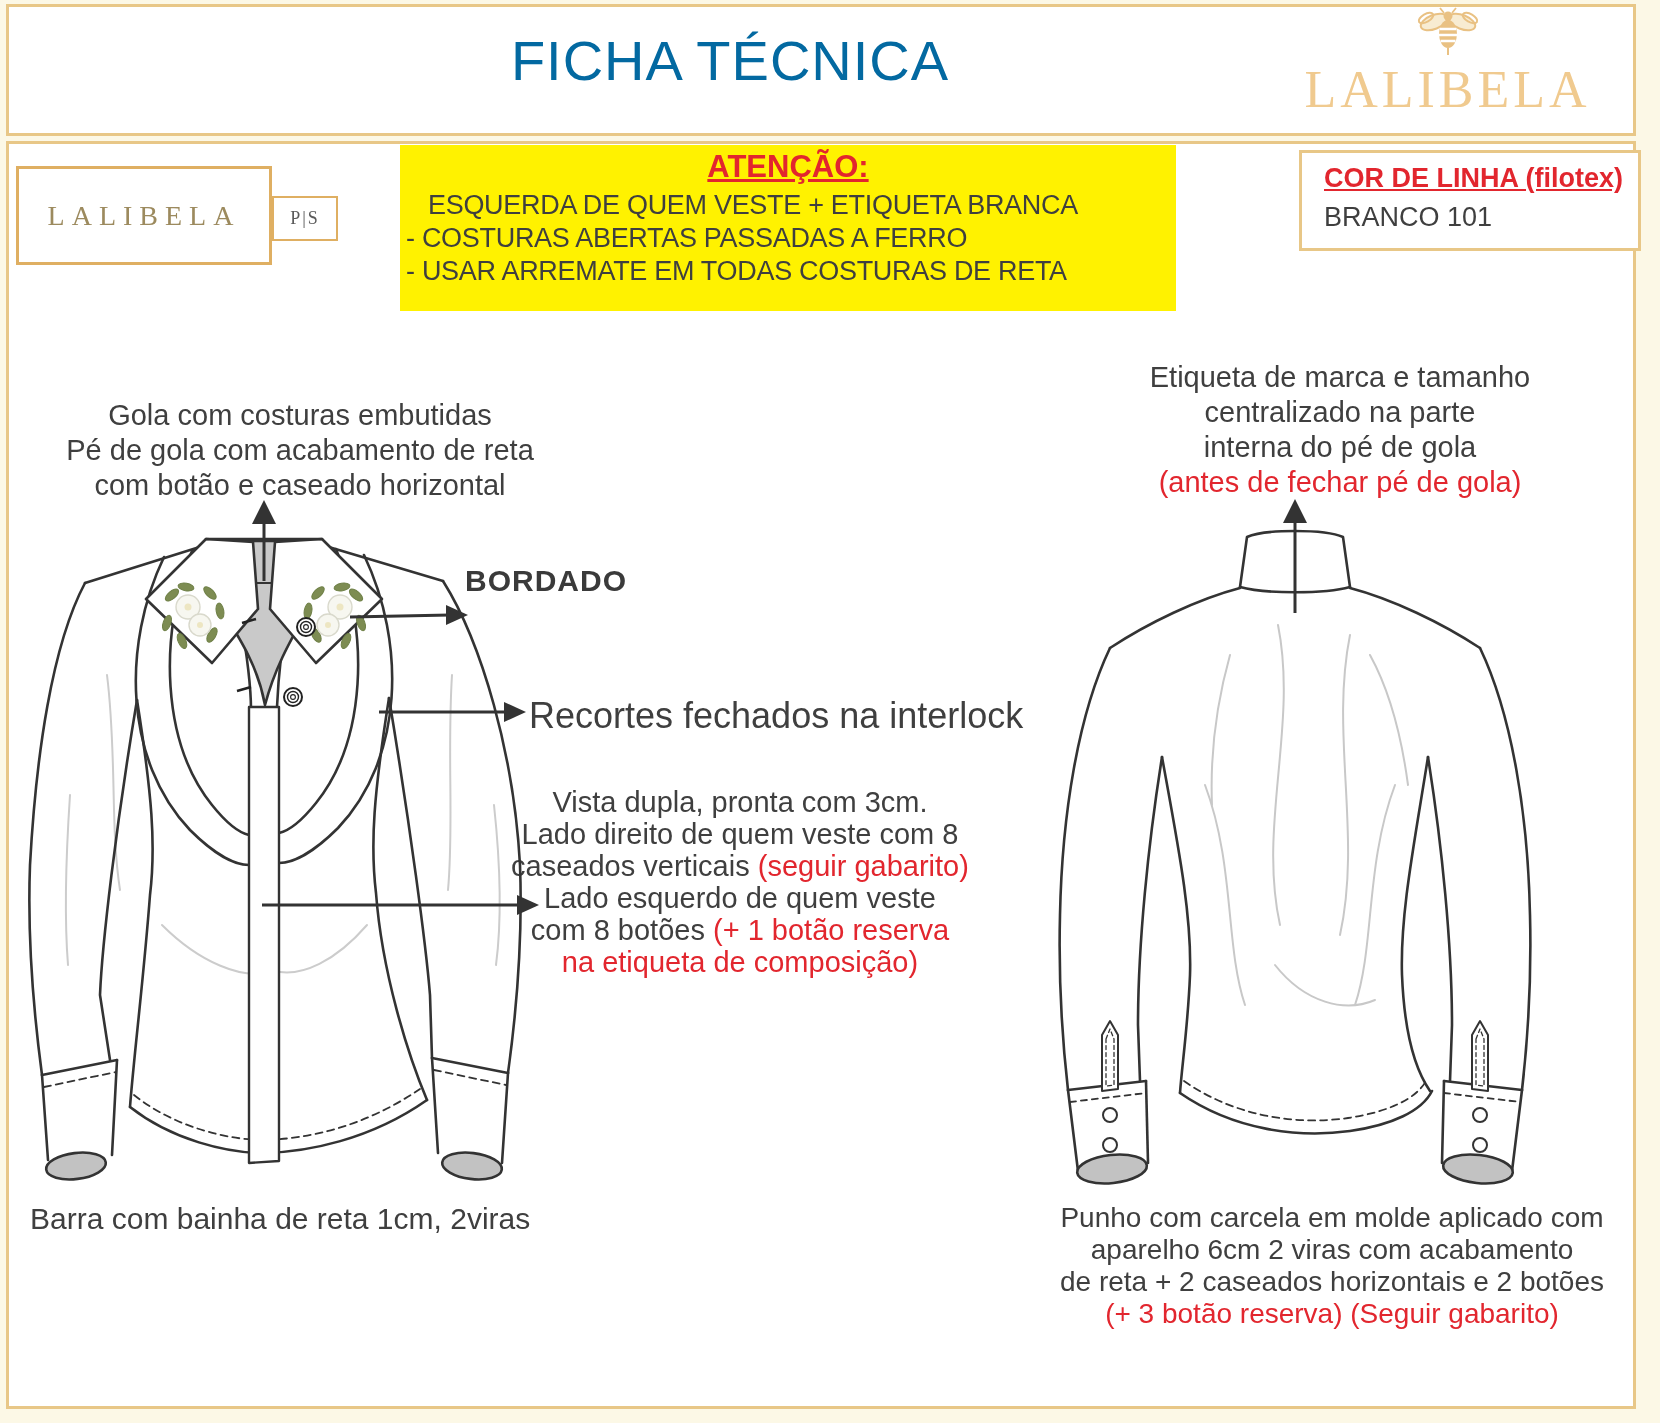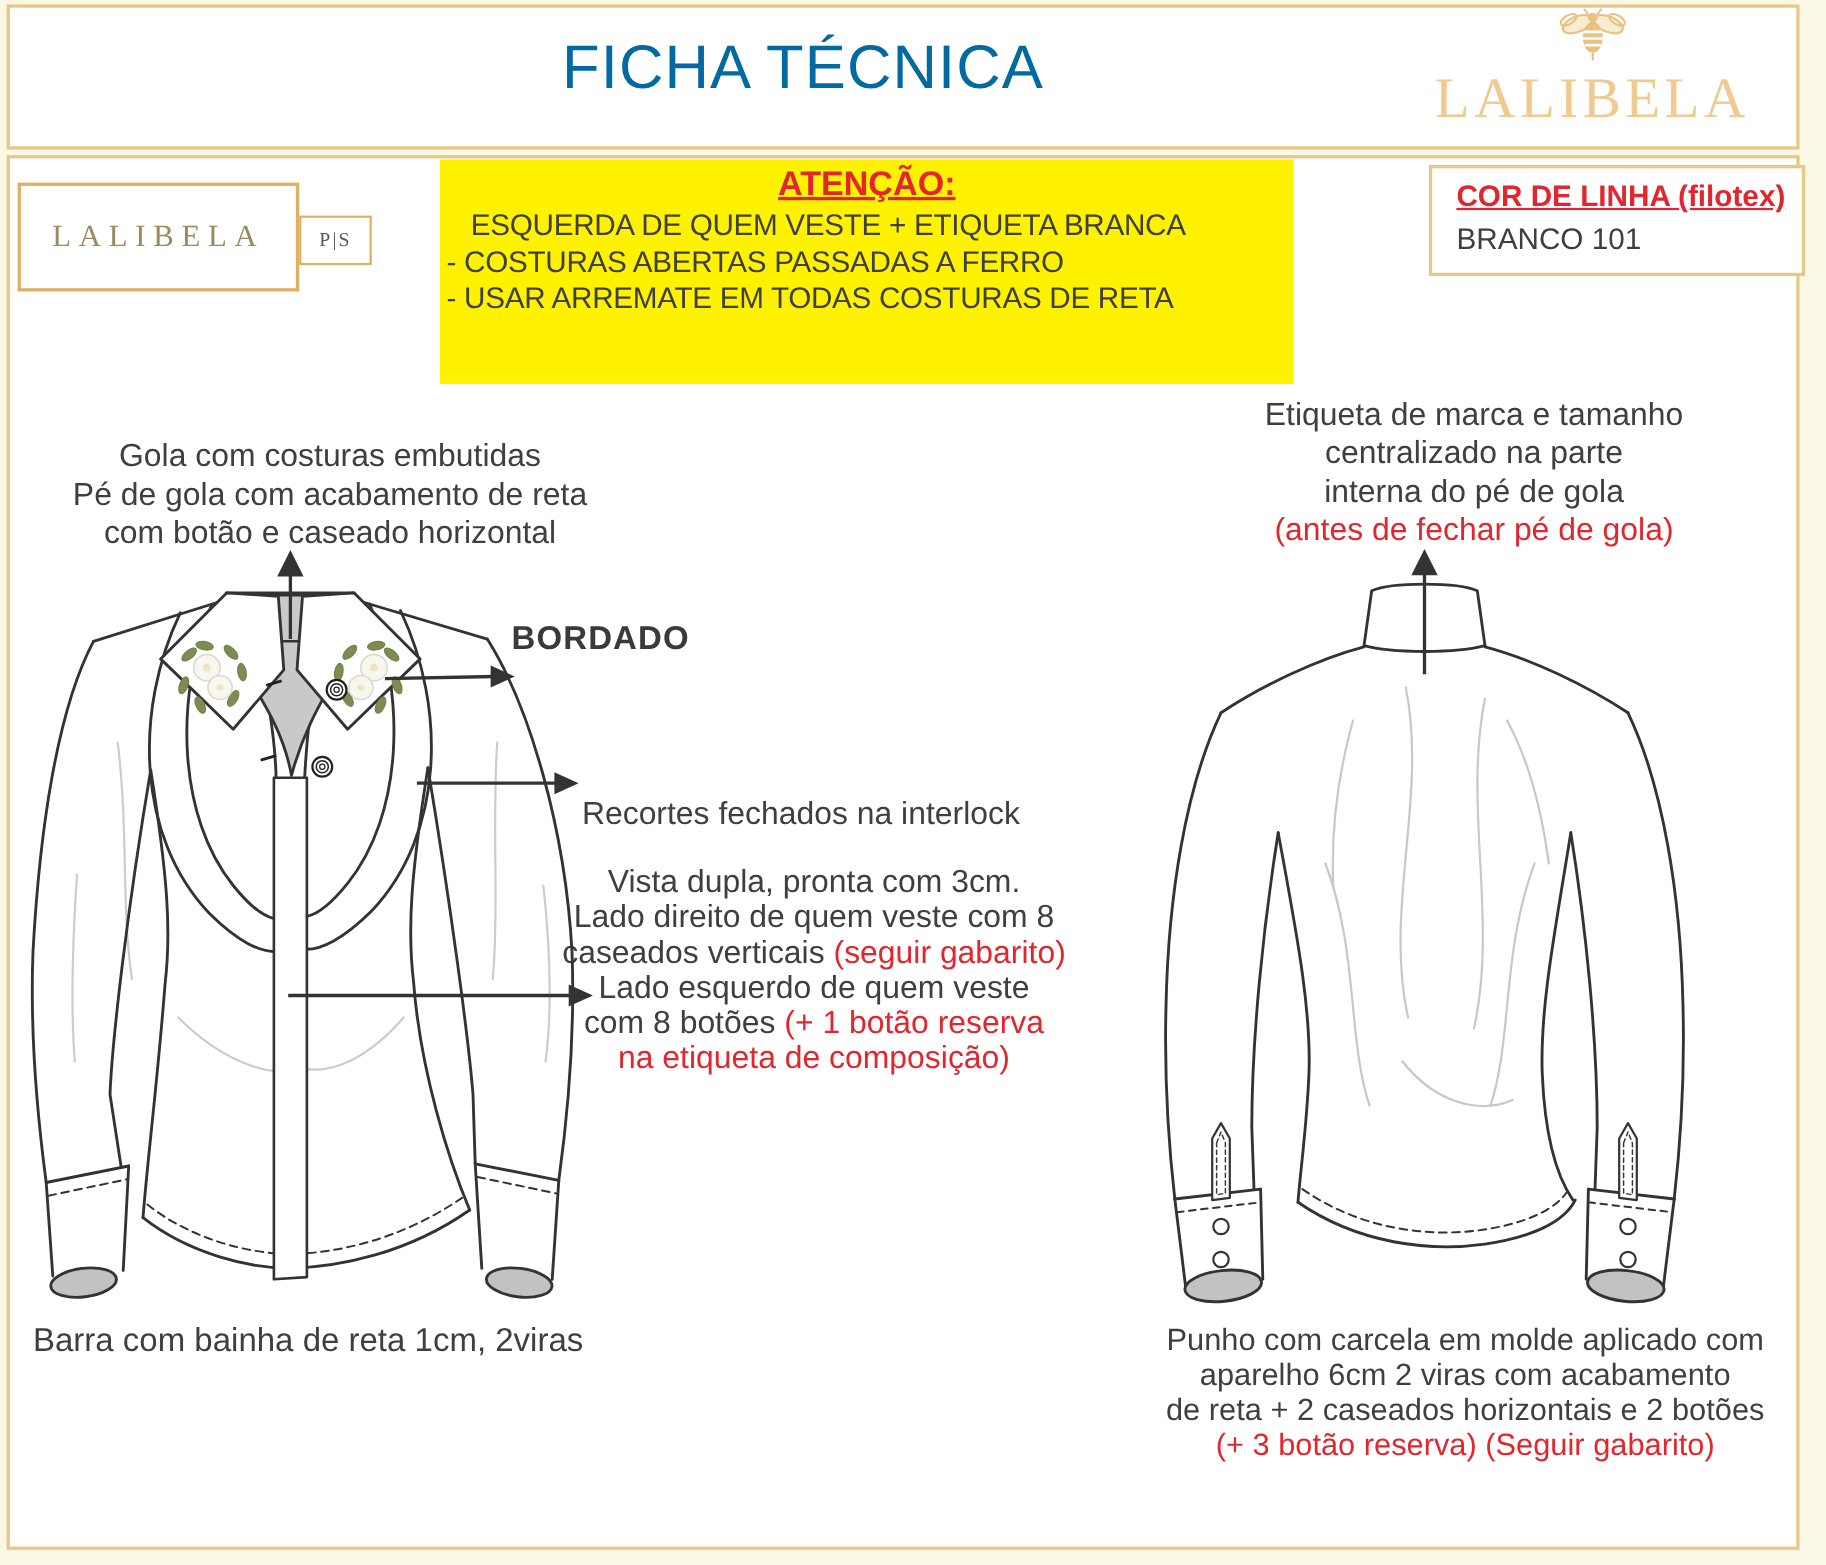"ATENÇÃO:" .attention { height: 204px -> 166px }
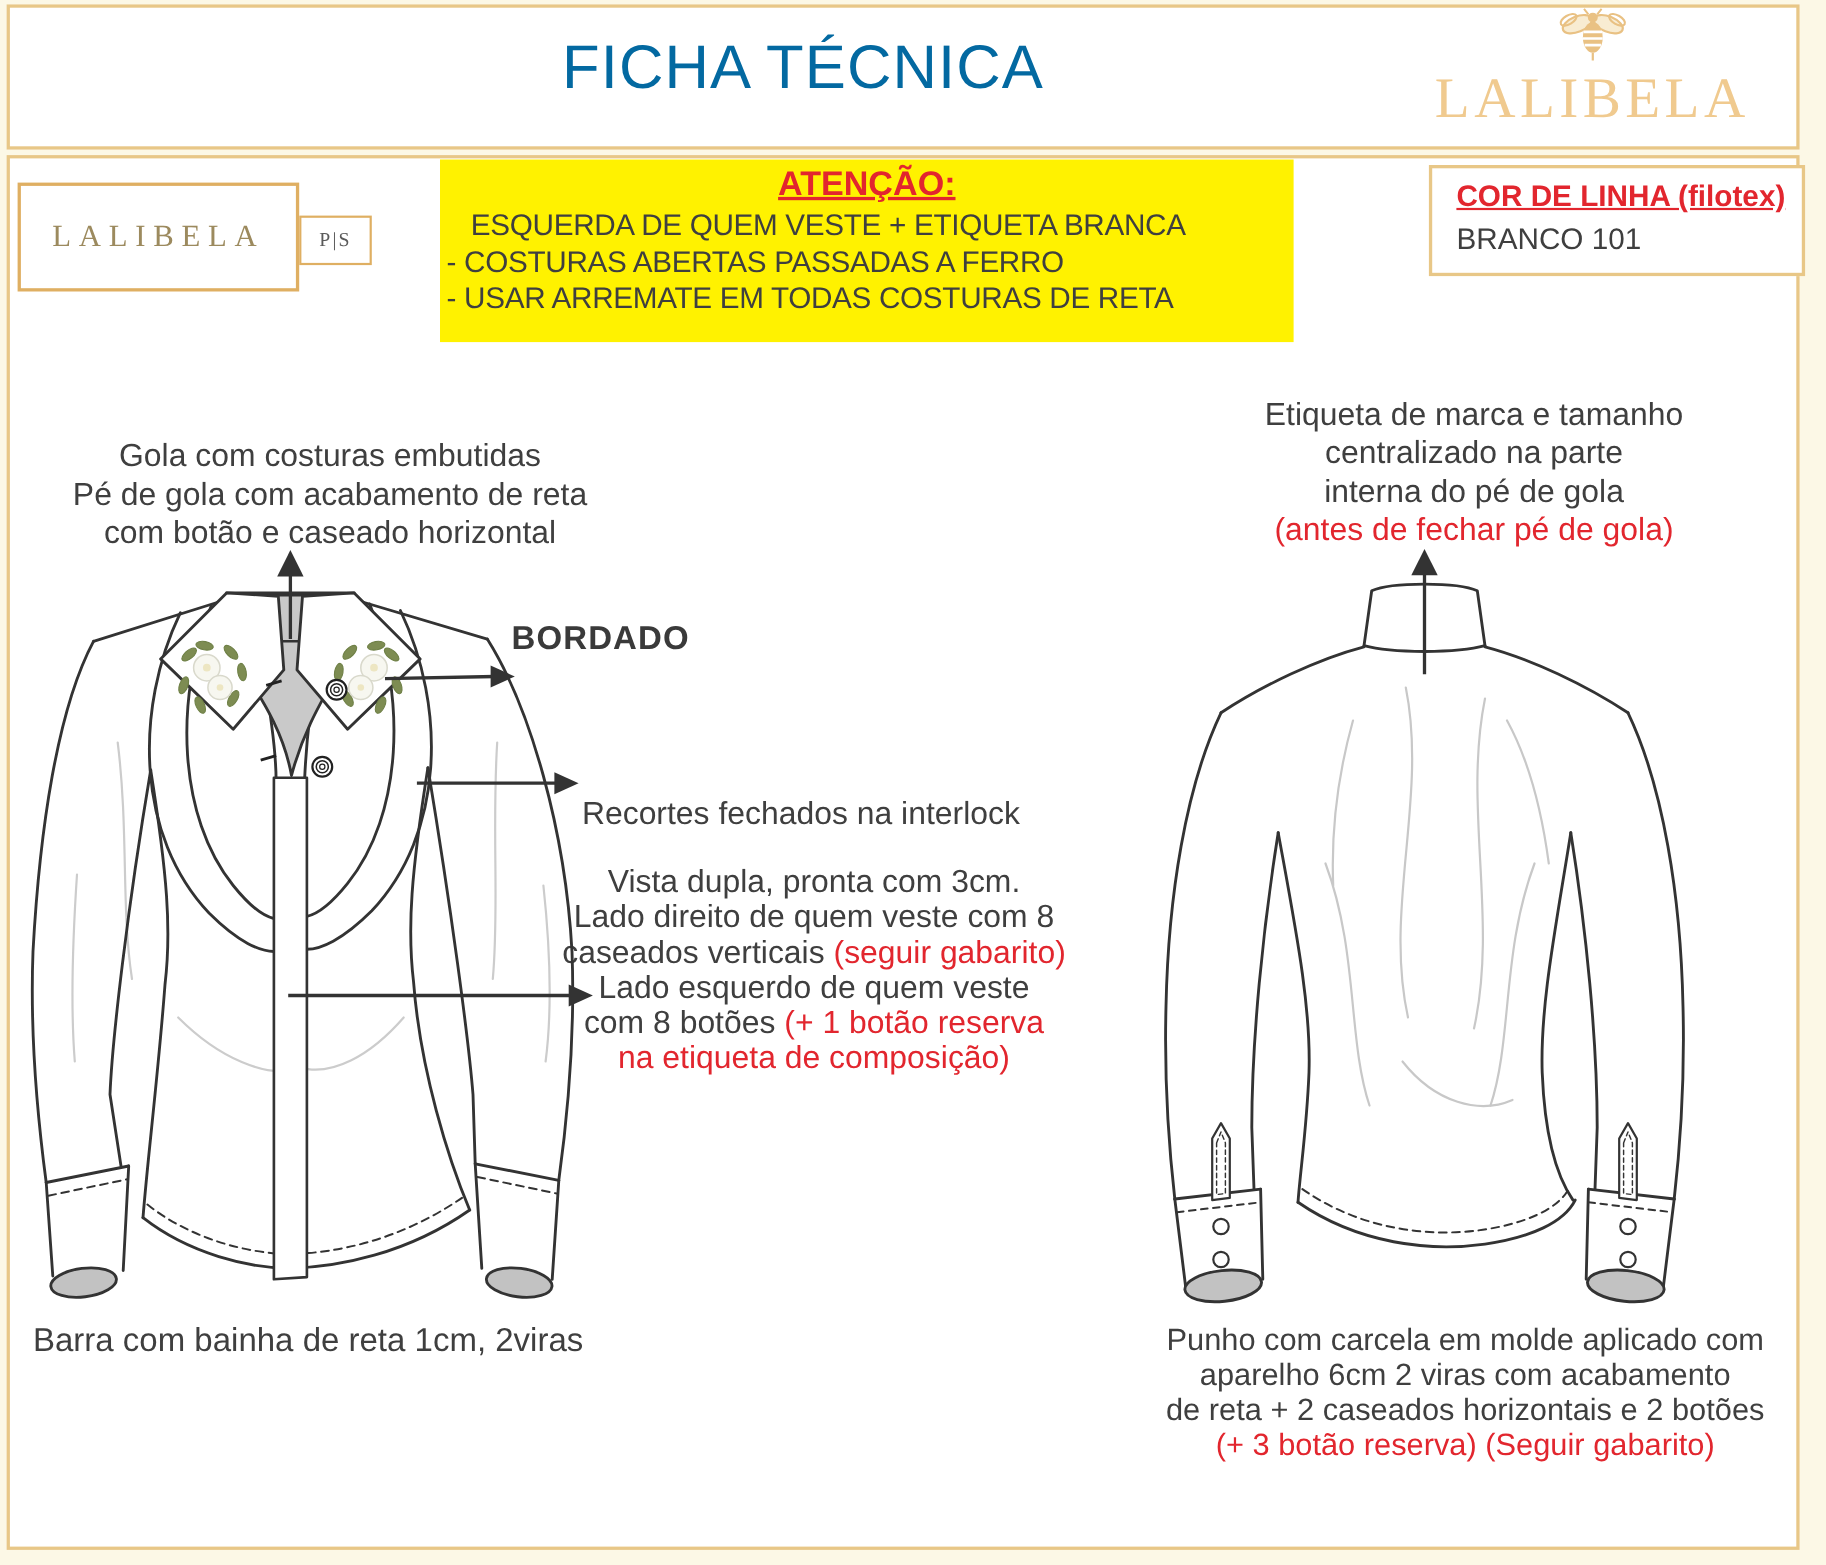"Recortes fechados na interlock" .recortes-label { font-size: 29px -> 36px; top: 724px -> 695px }
